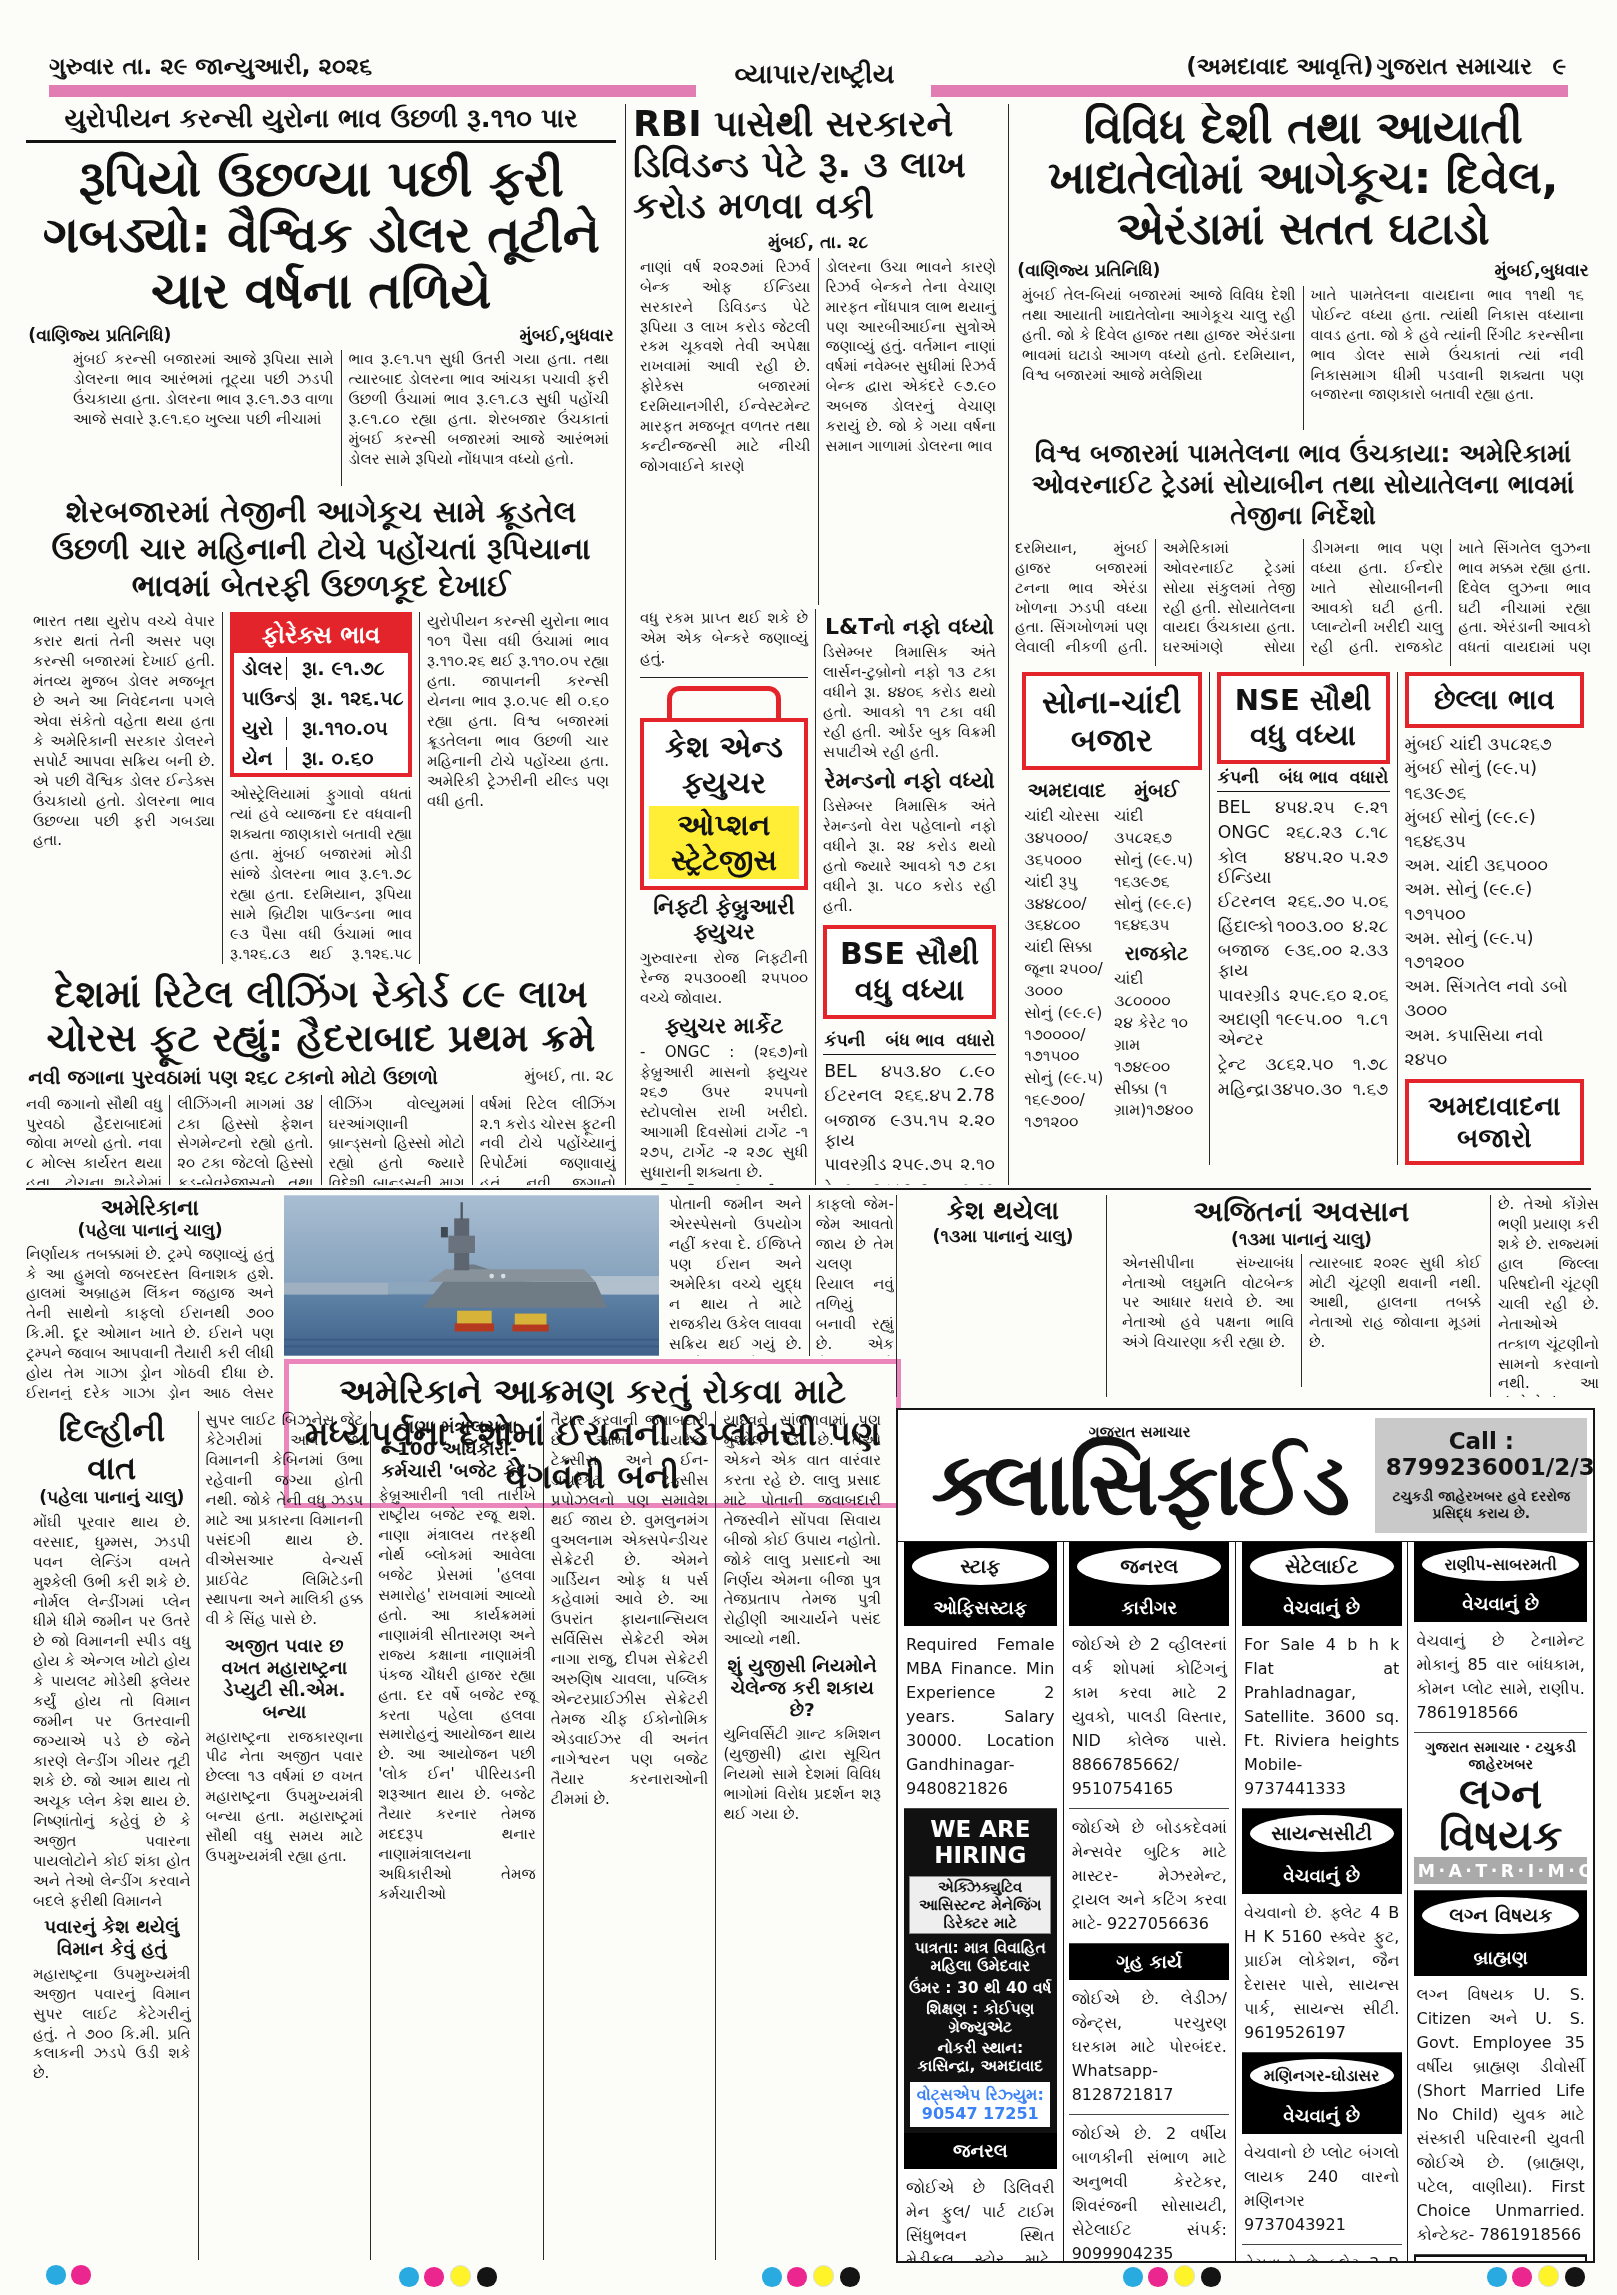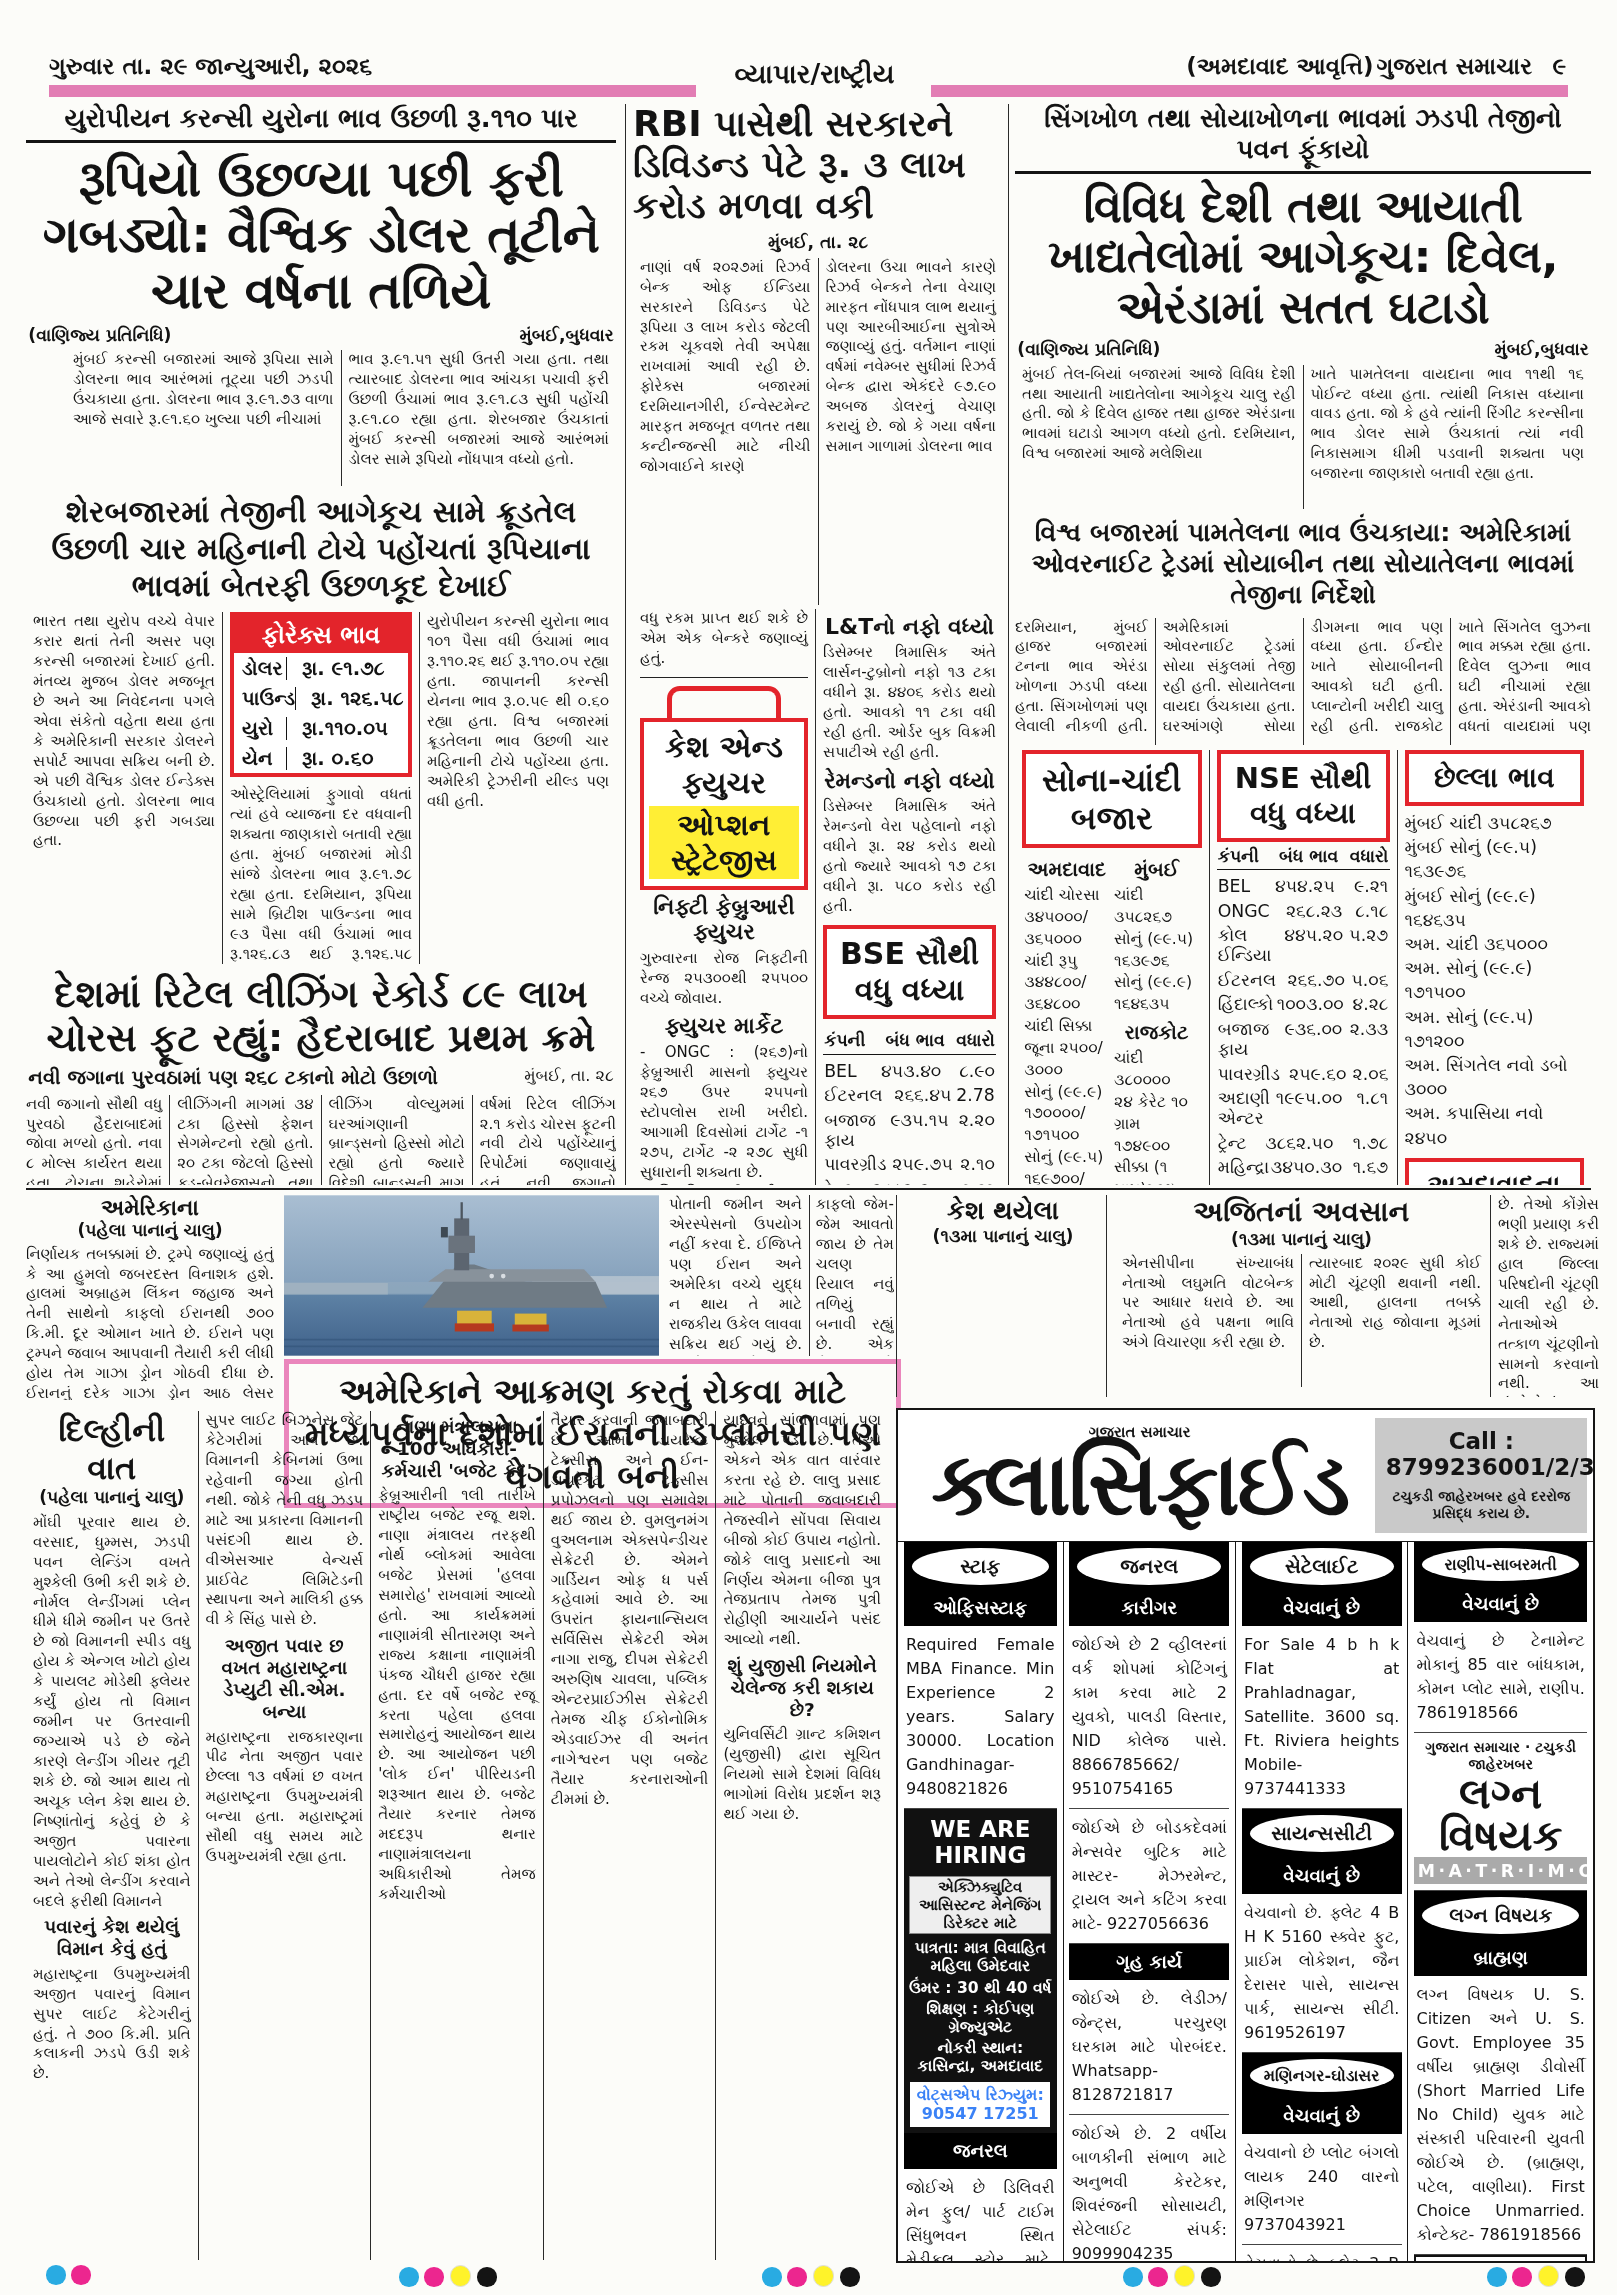"સિંગખોળ તથા સોયાખોળના ભાવમાં ઝડપી" div.kicker { html: <div>સિંગખોળ તથા સોયાખોળના ભાવમાં ઝડપી તેજીનો પવન ફૂંકાયો</div> -> none }
